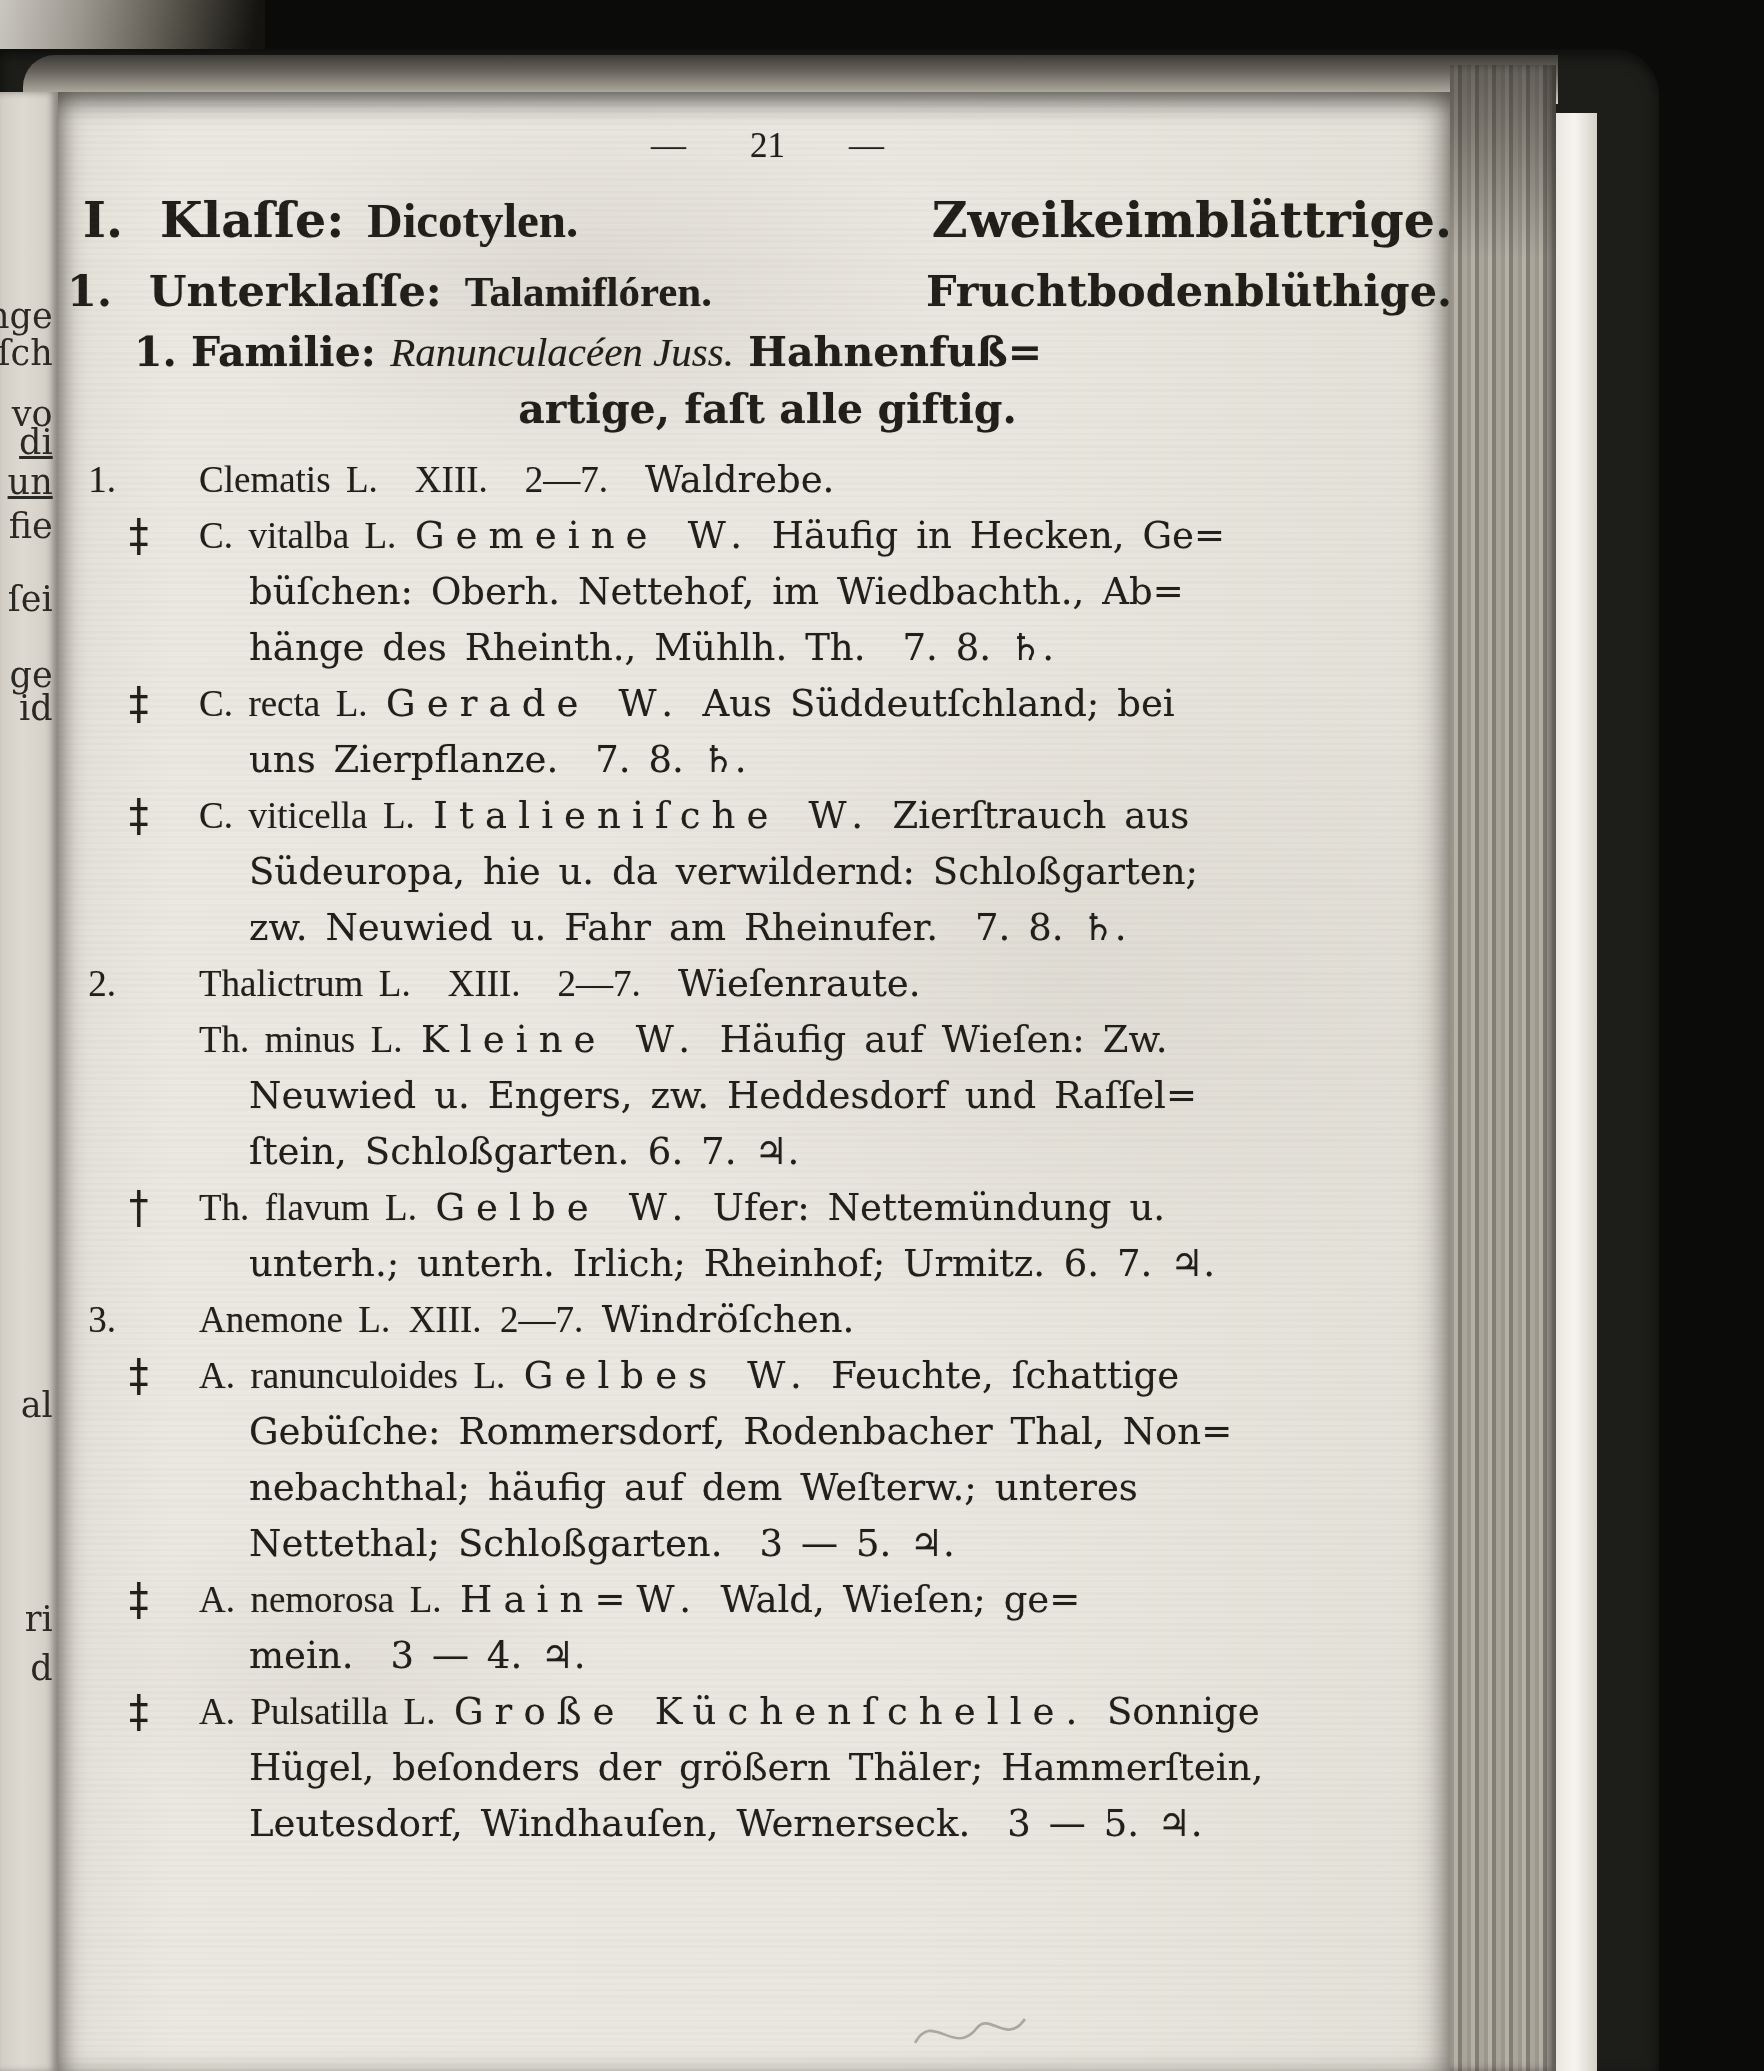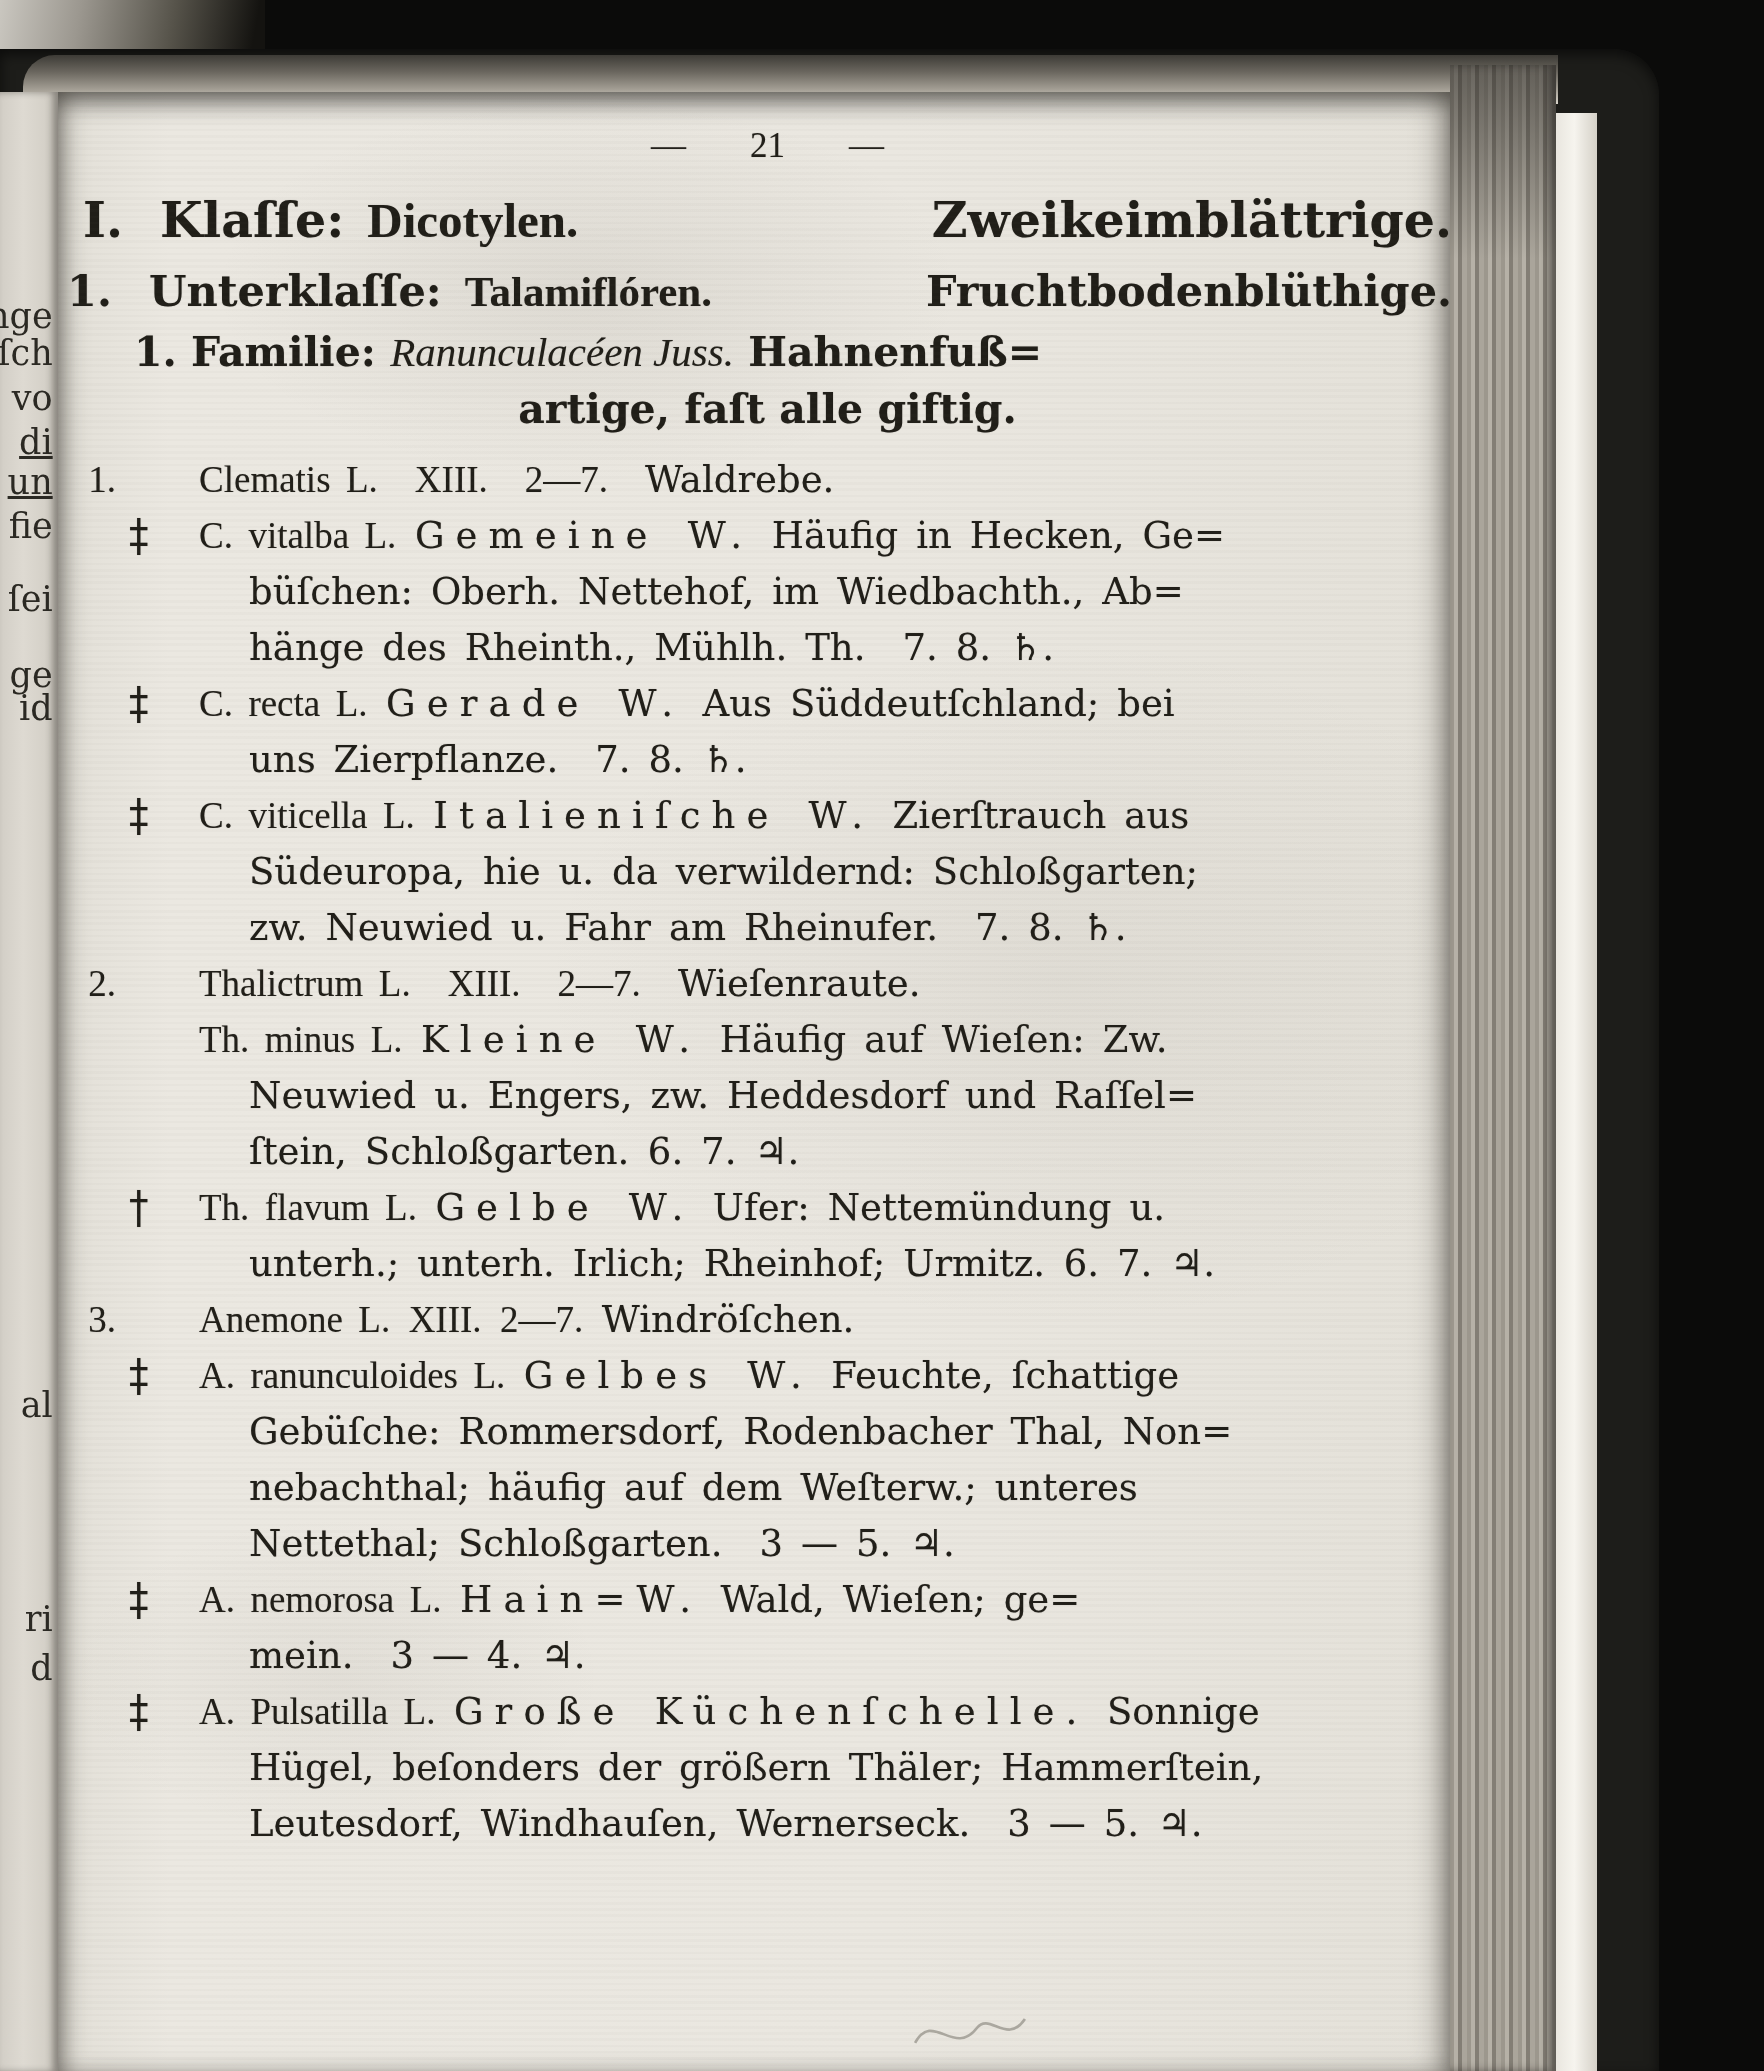"vo" span.fragment { top: 286px -> 302px }
